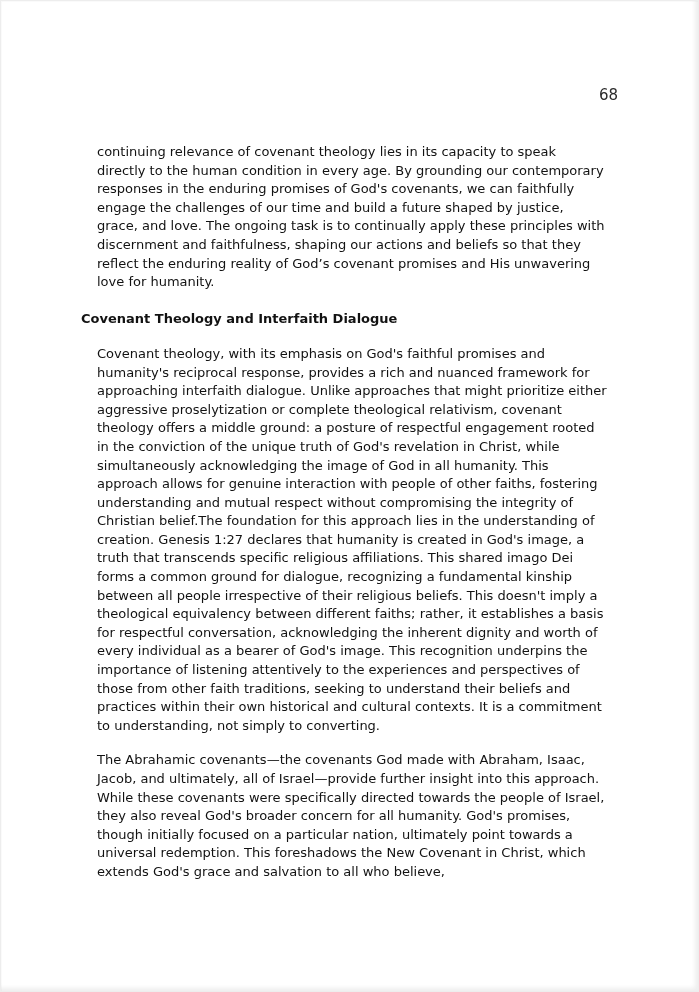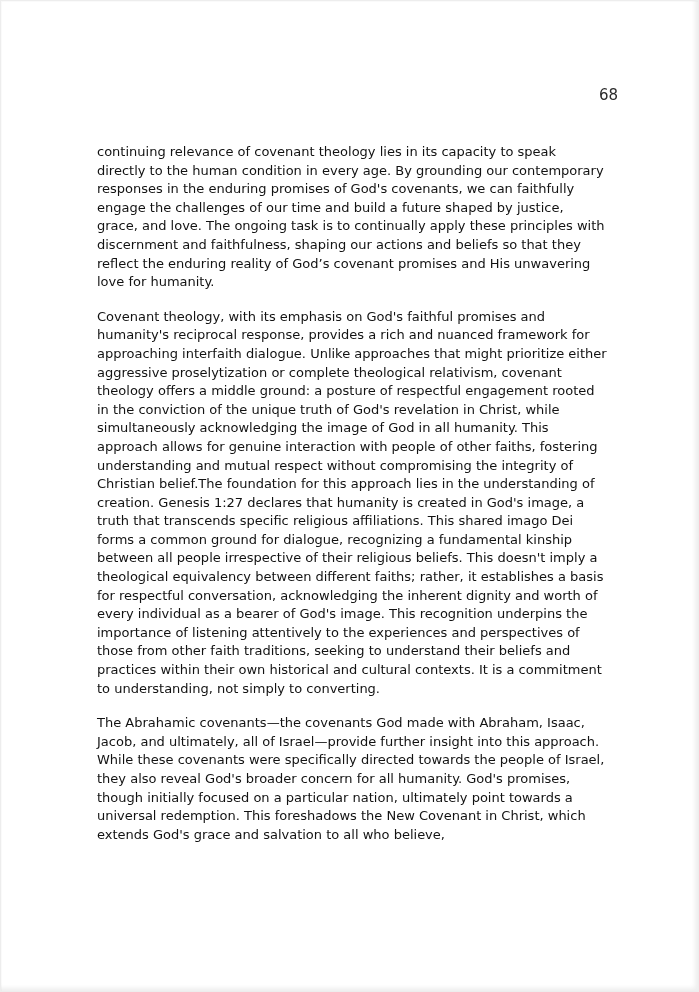"Covenant Theology and Interfaith" h2.section-heading { html: none -> <h2>Covenant Theology and Interfaith Dialogue</h2> }
